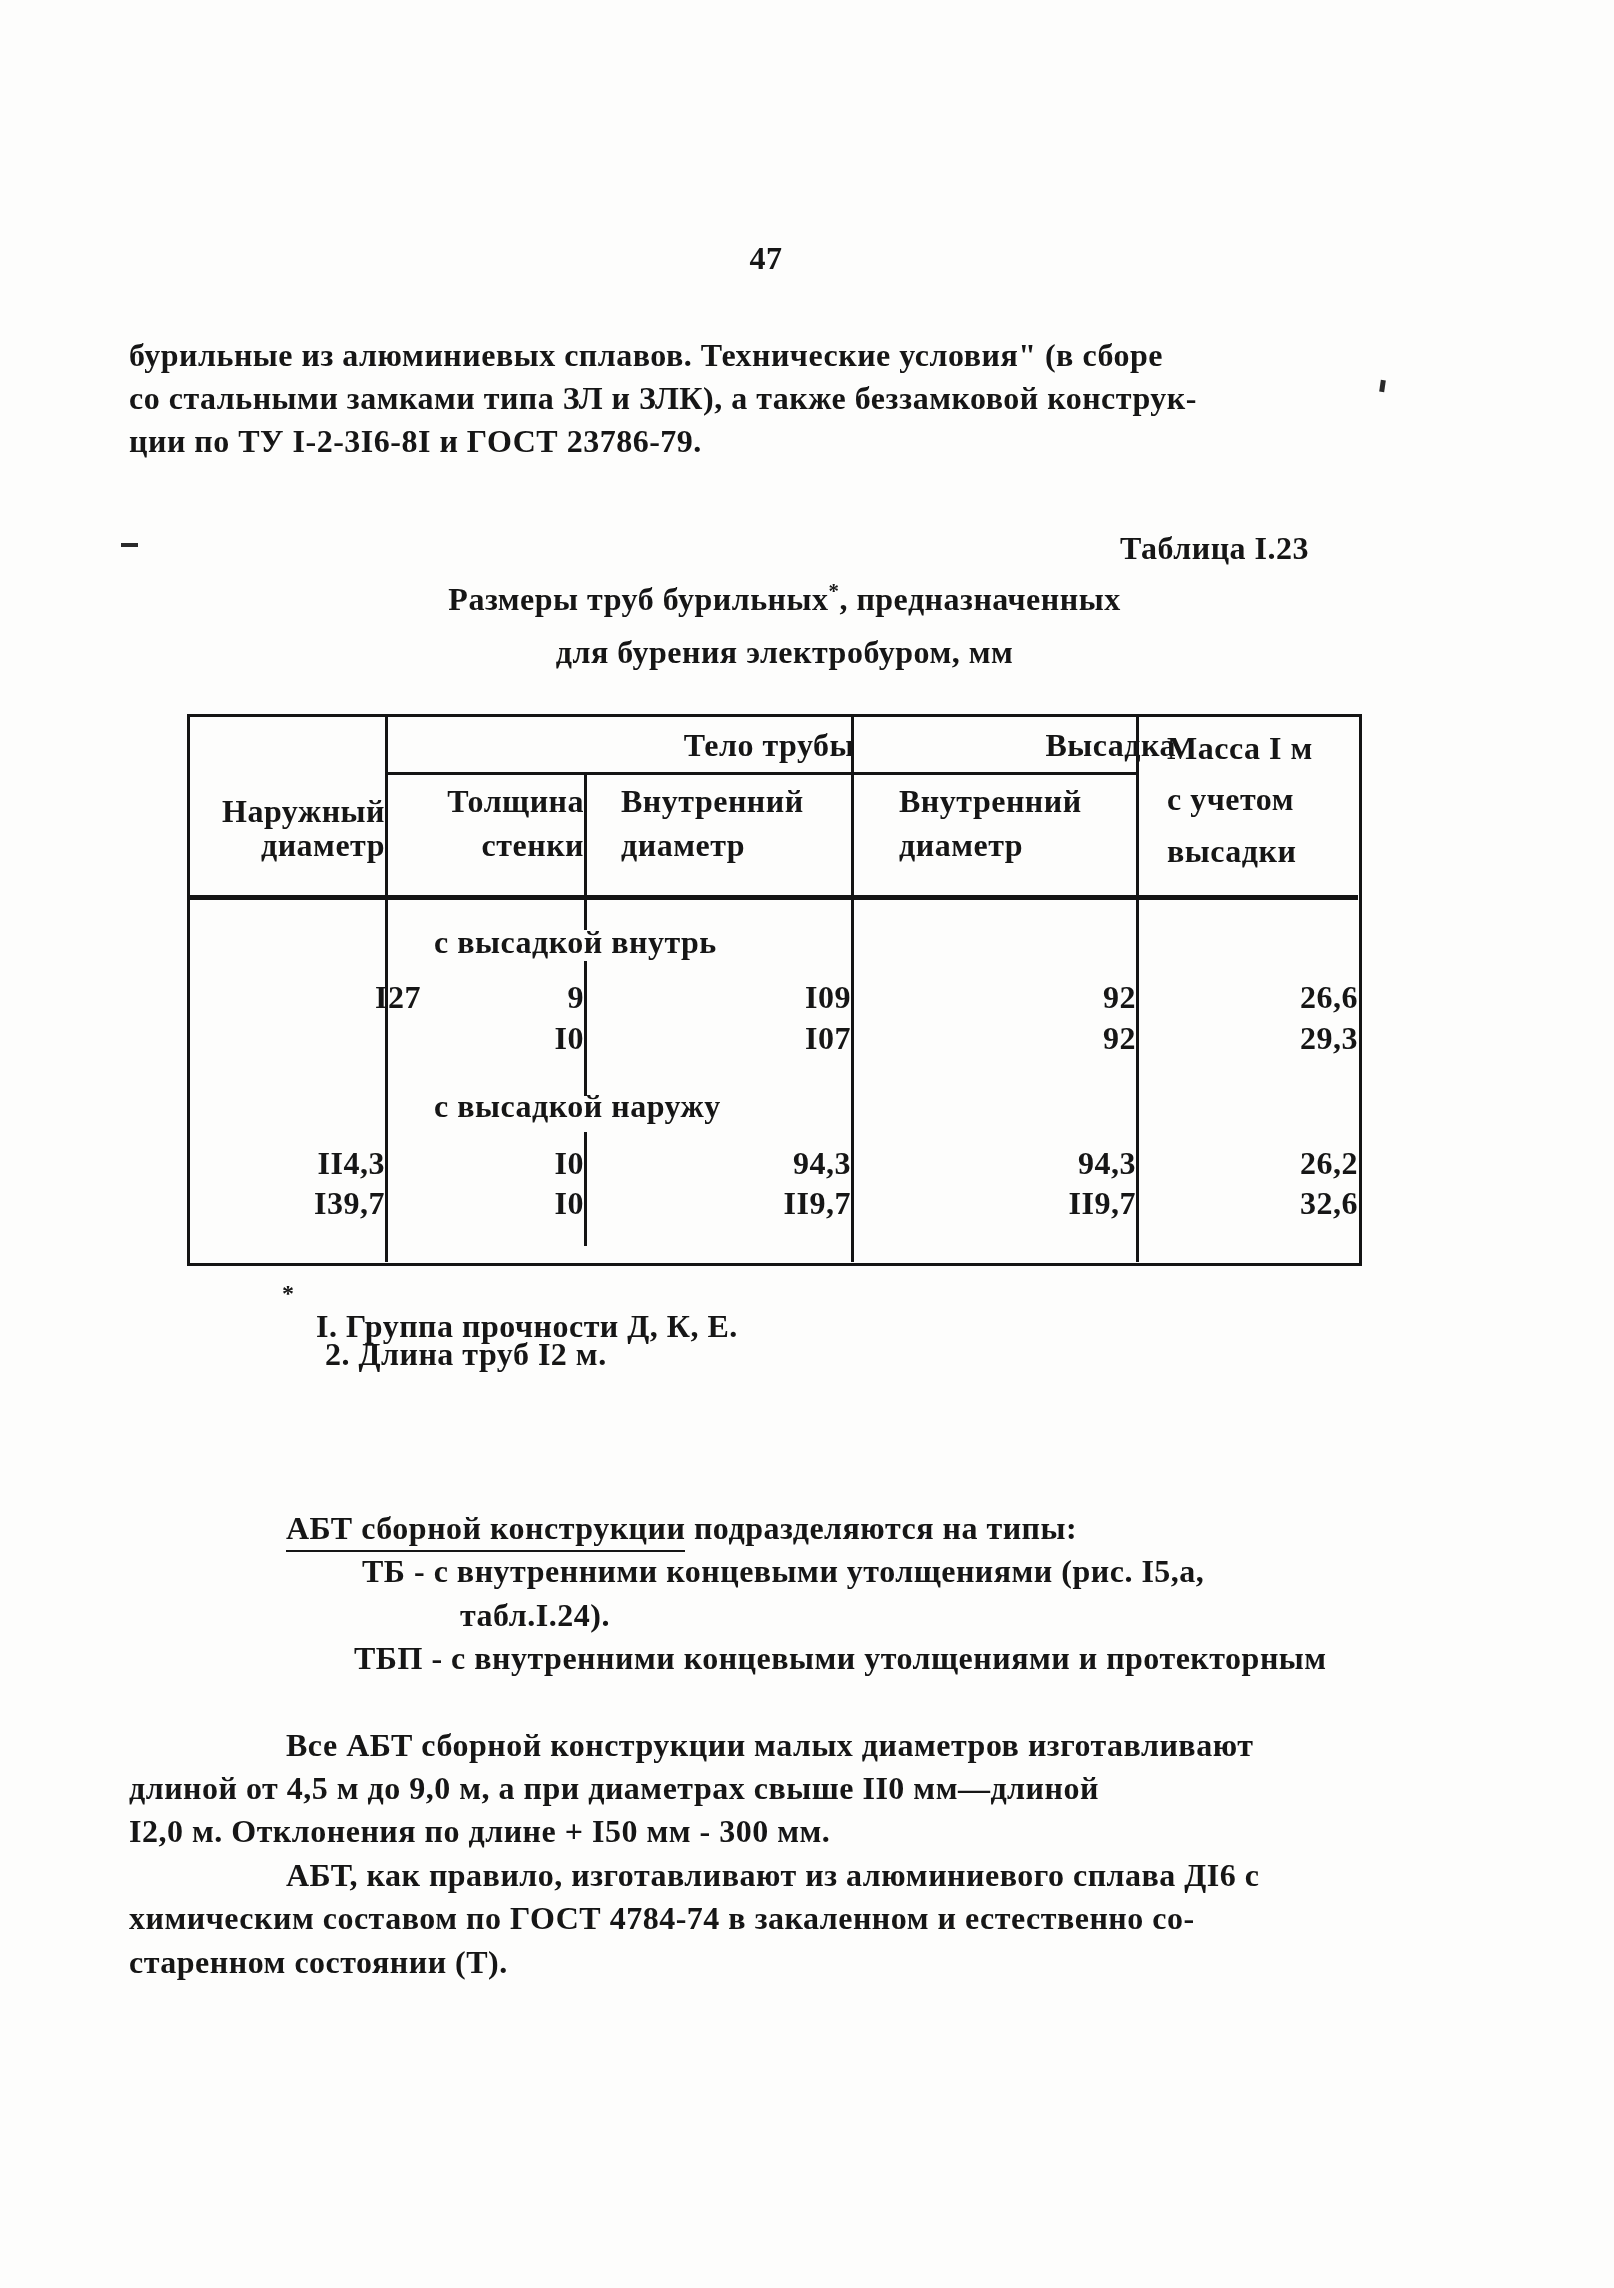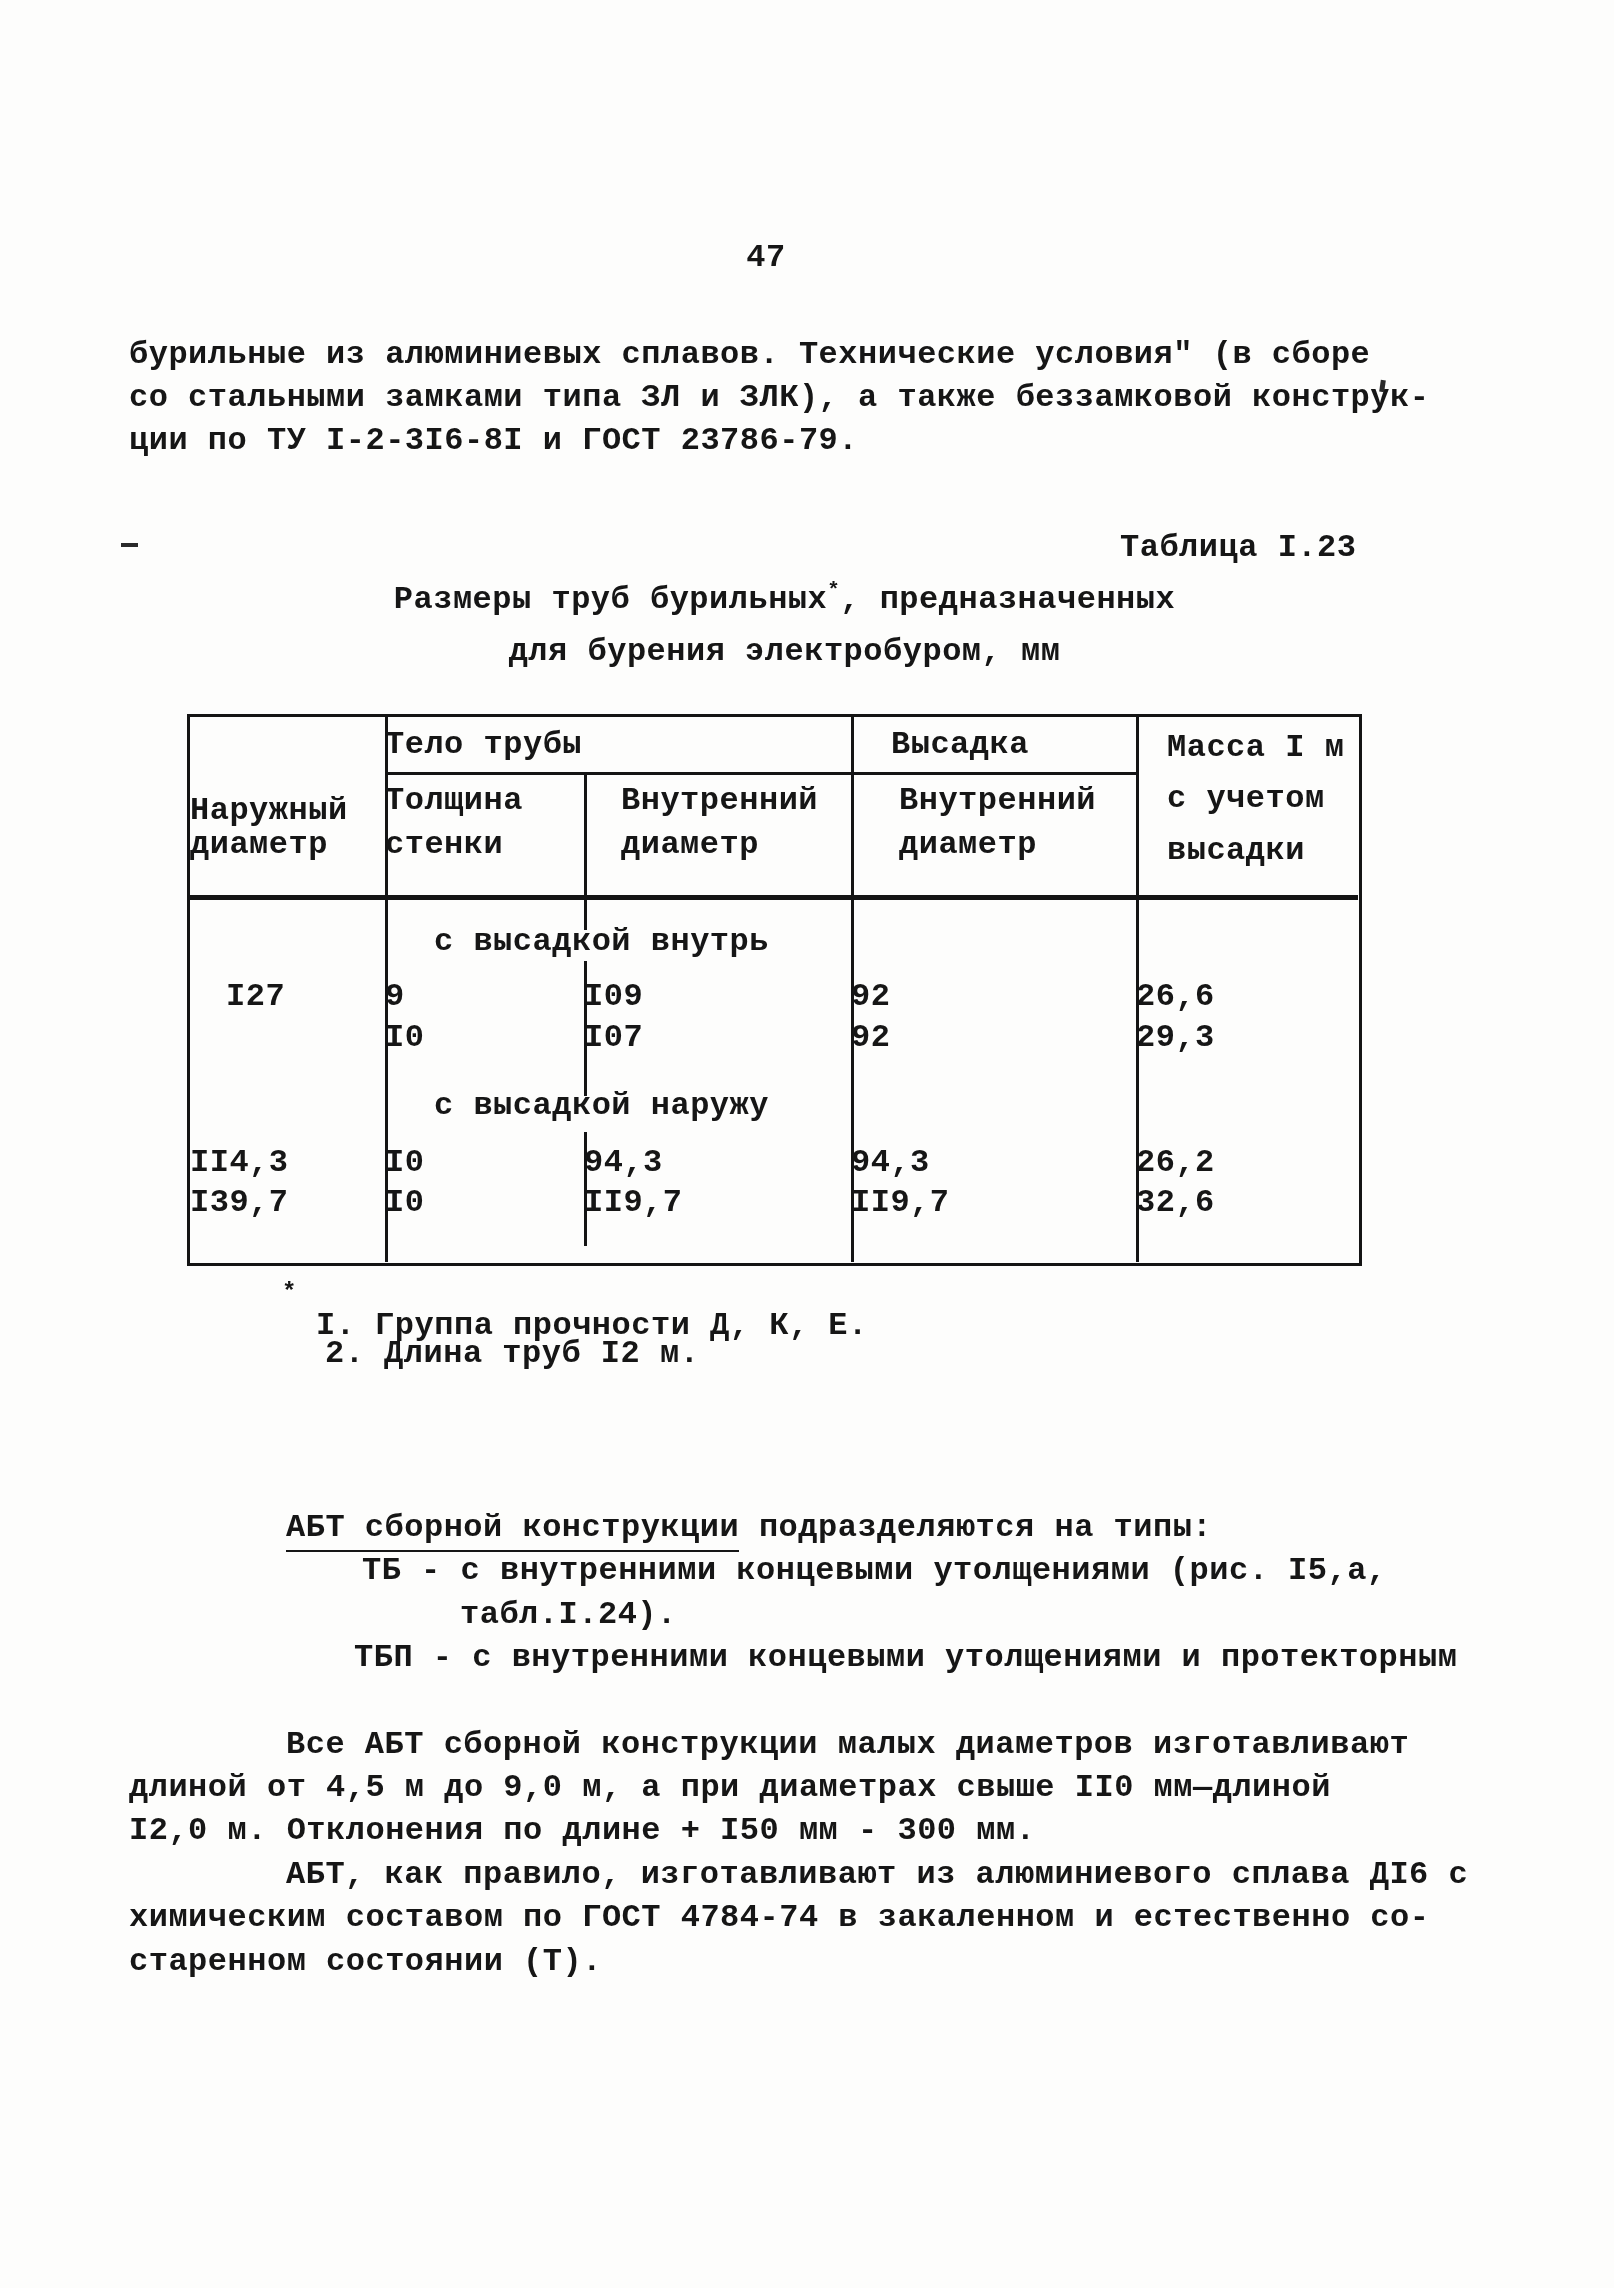"47" .page { font-family: Liberation Mono, monospace -> Liberation Serif, serif }
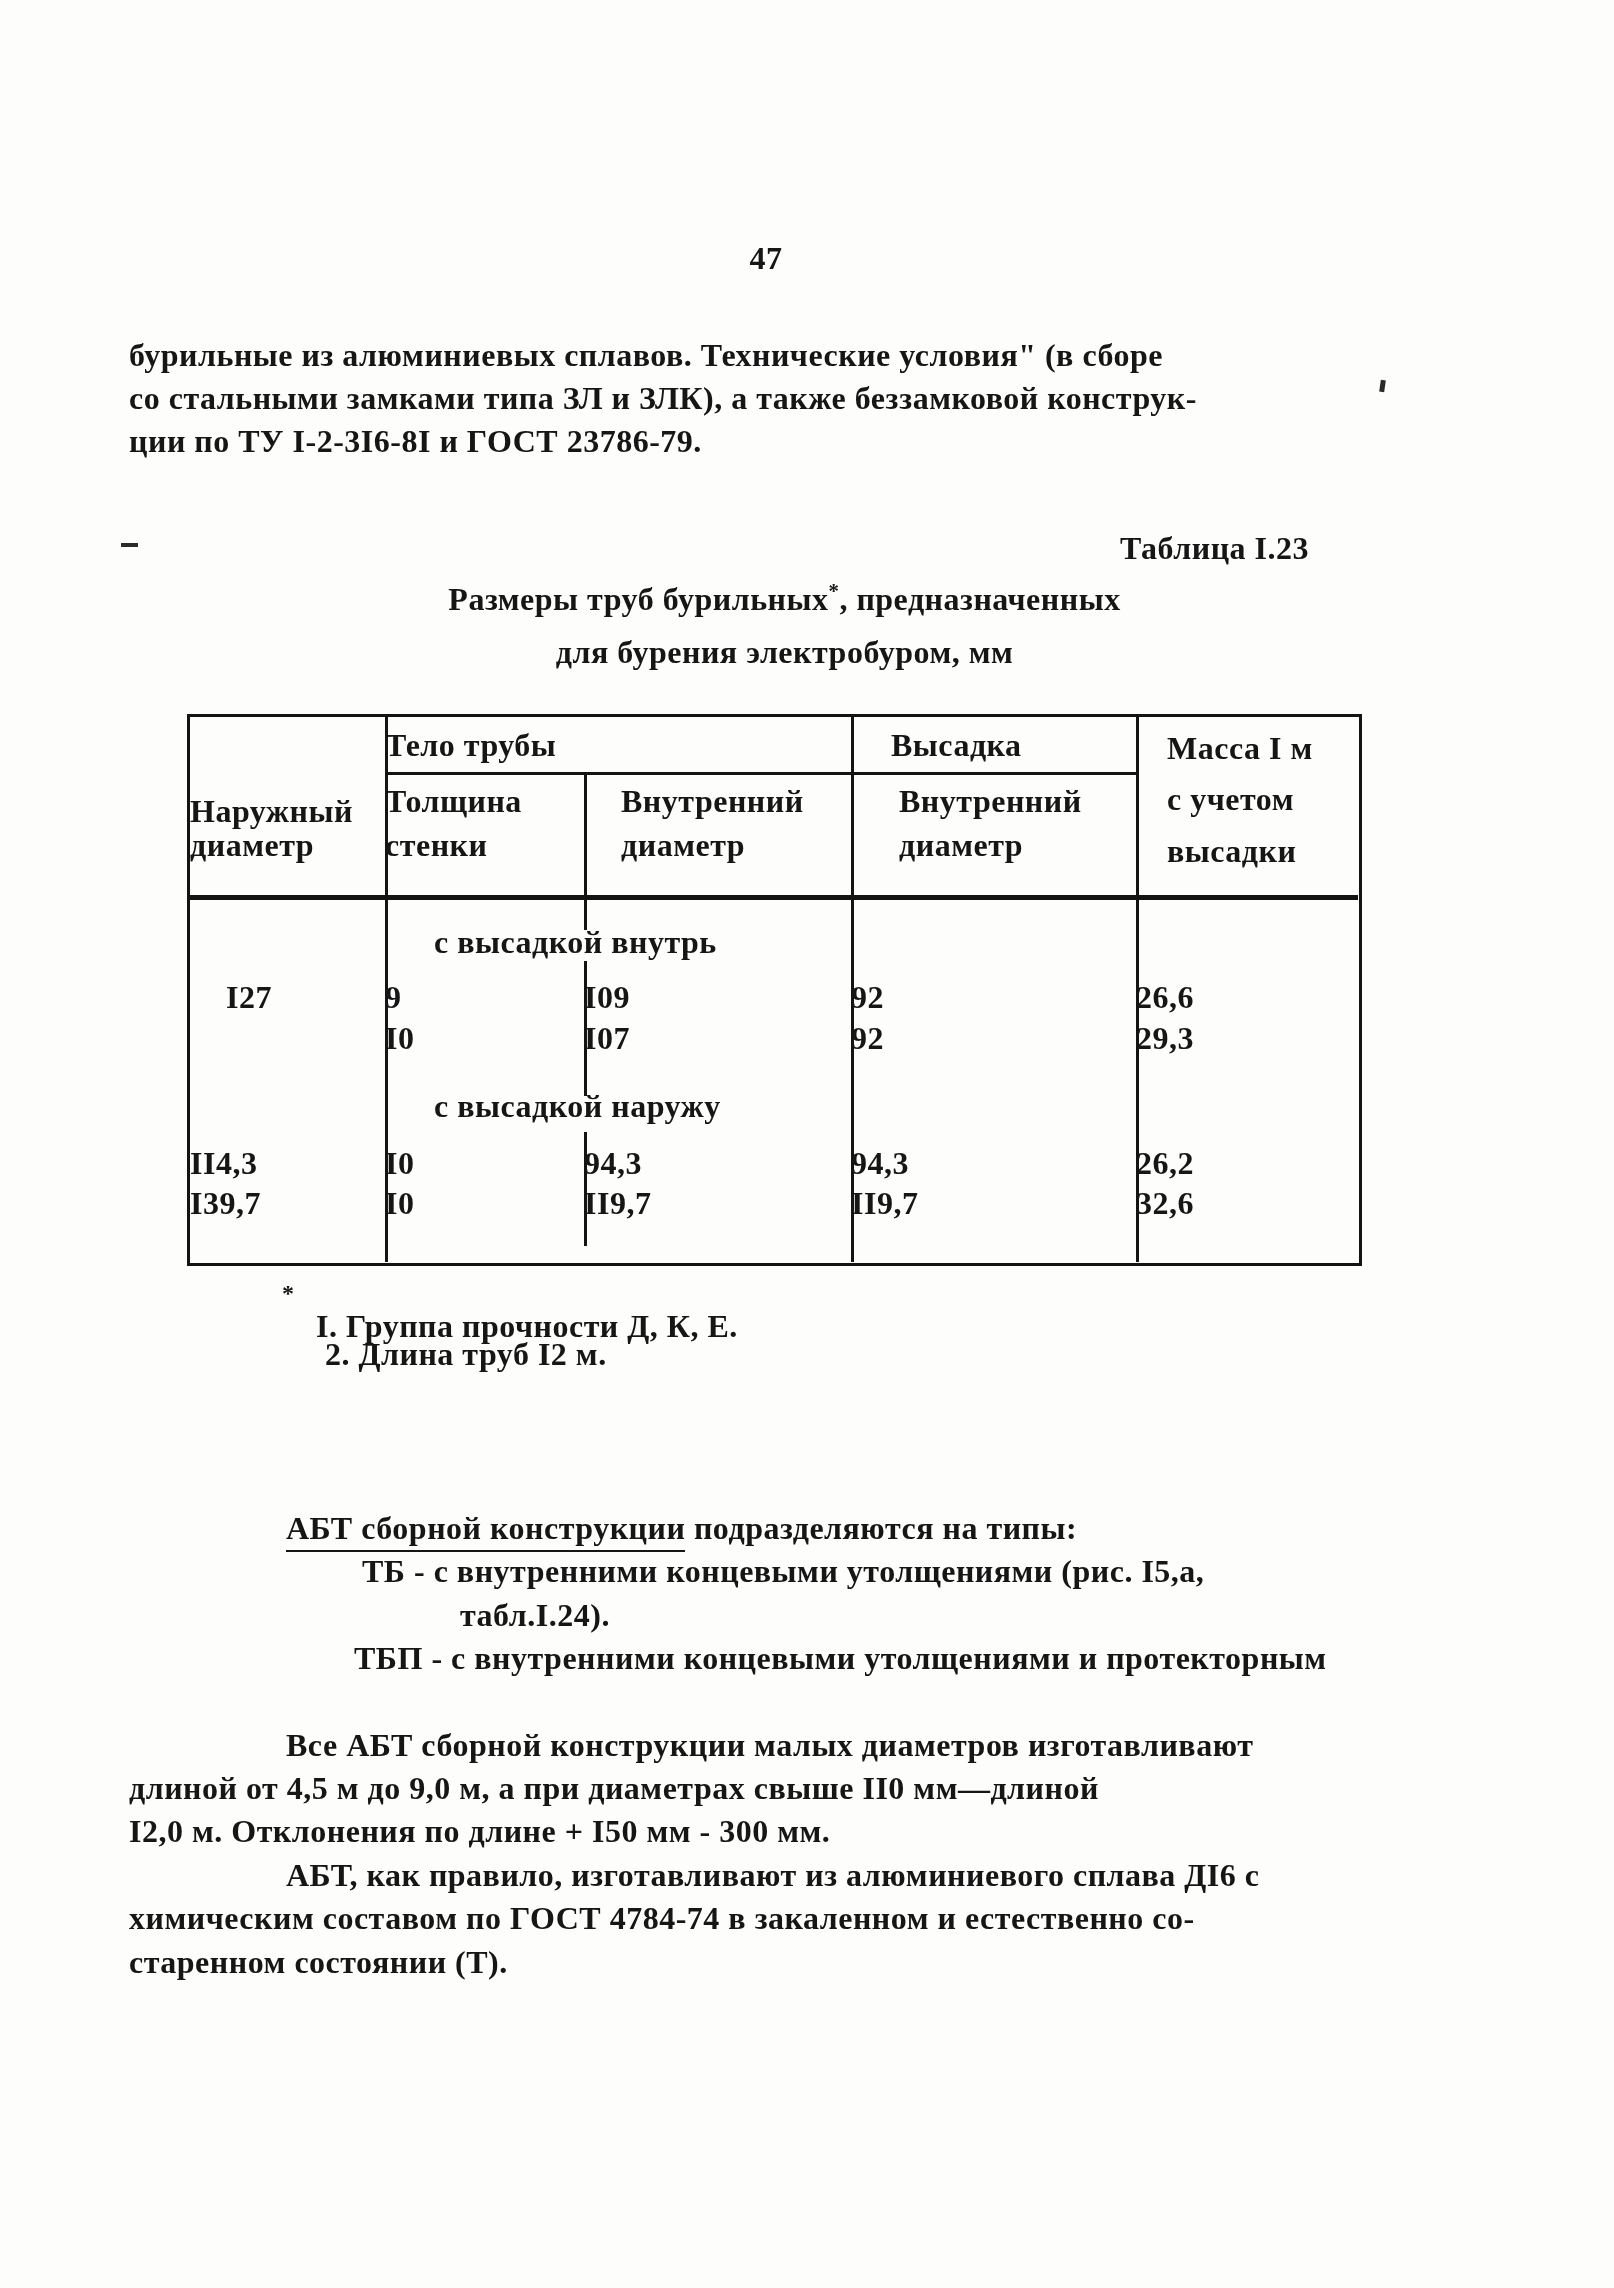"Тело трубы" .cellbox { text-align: left -> right }
